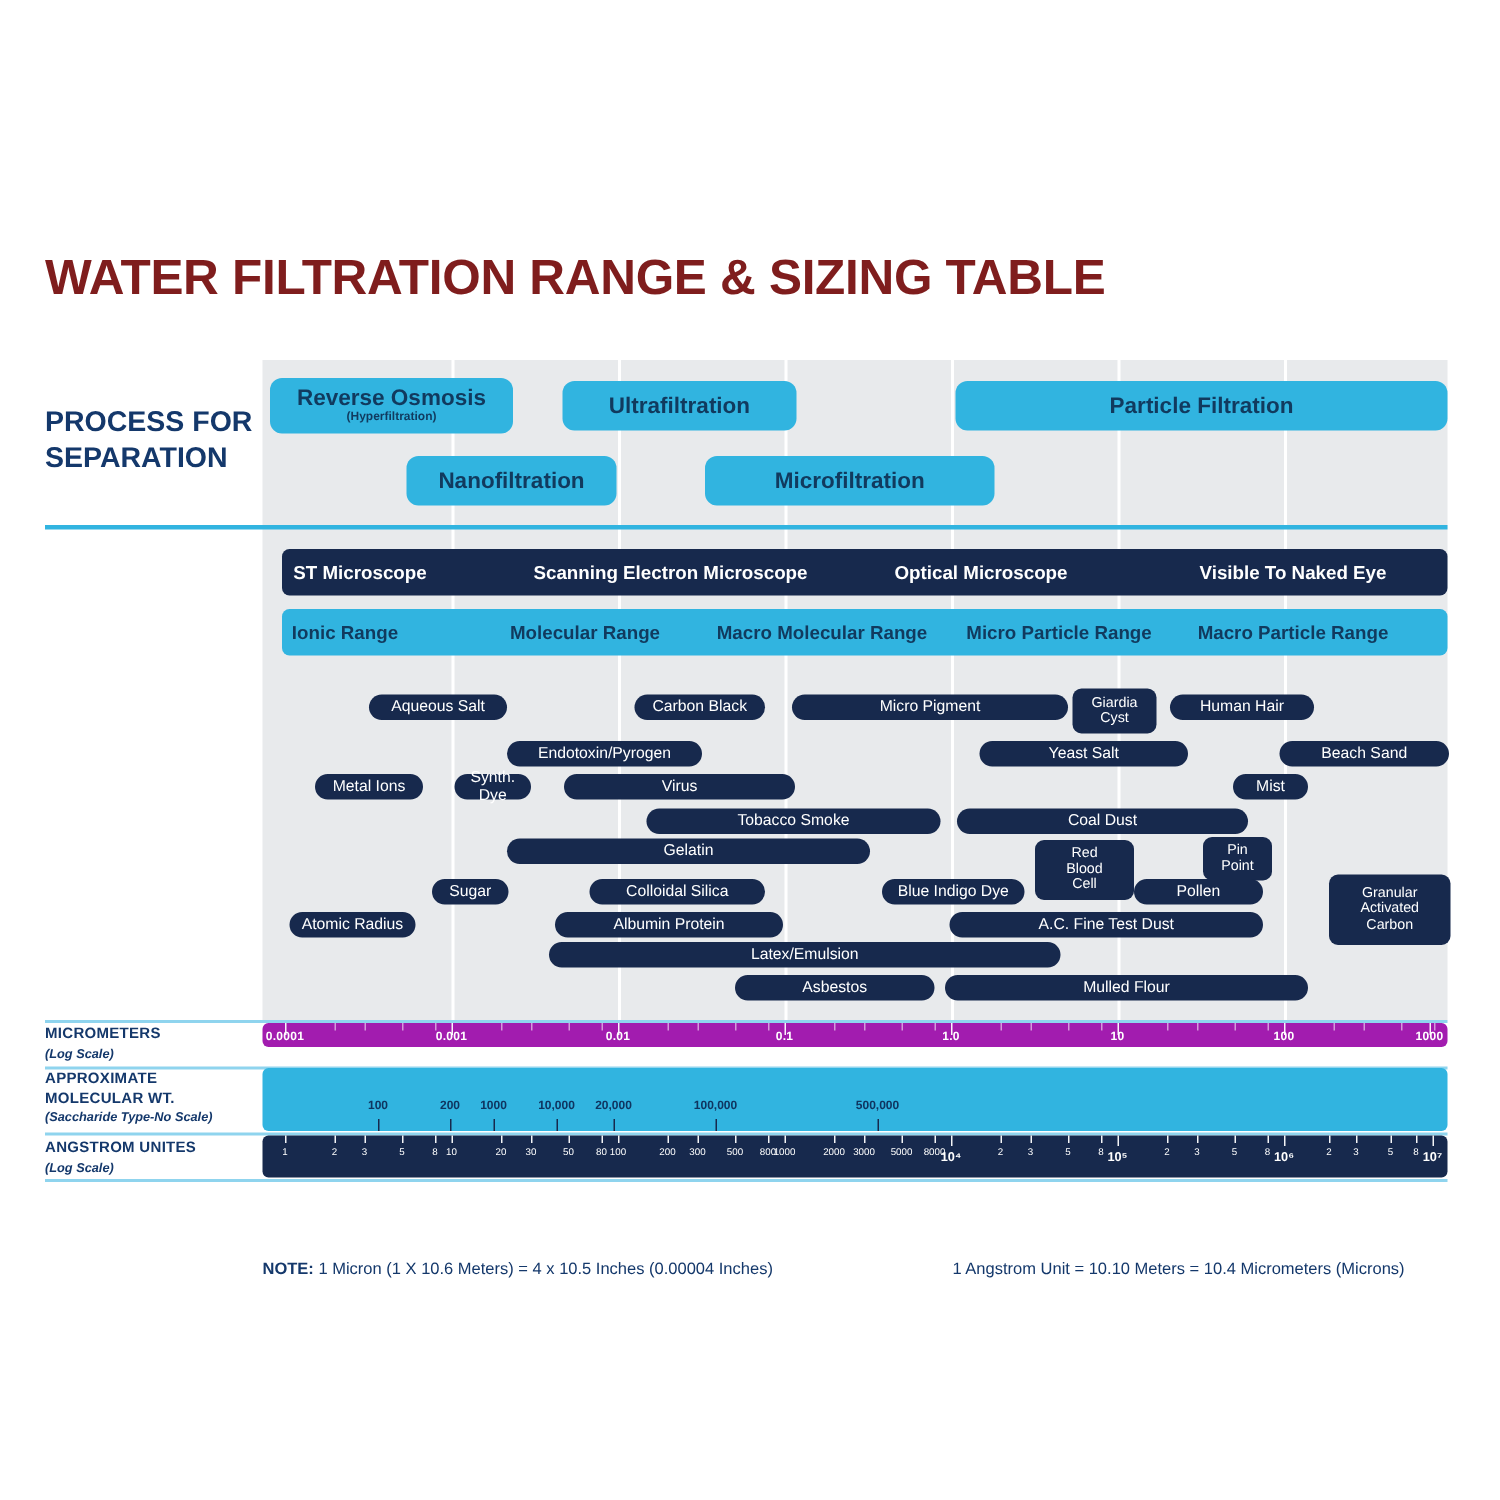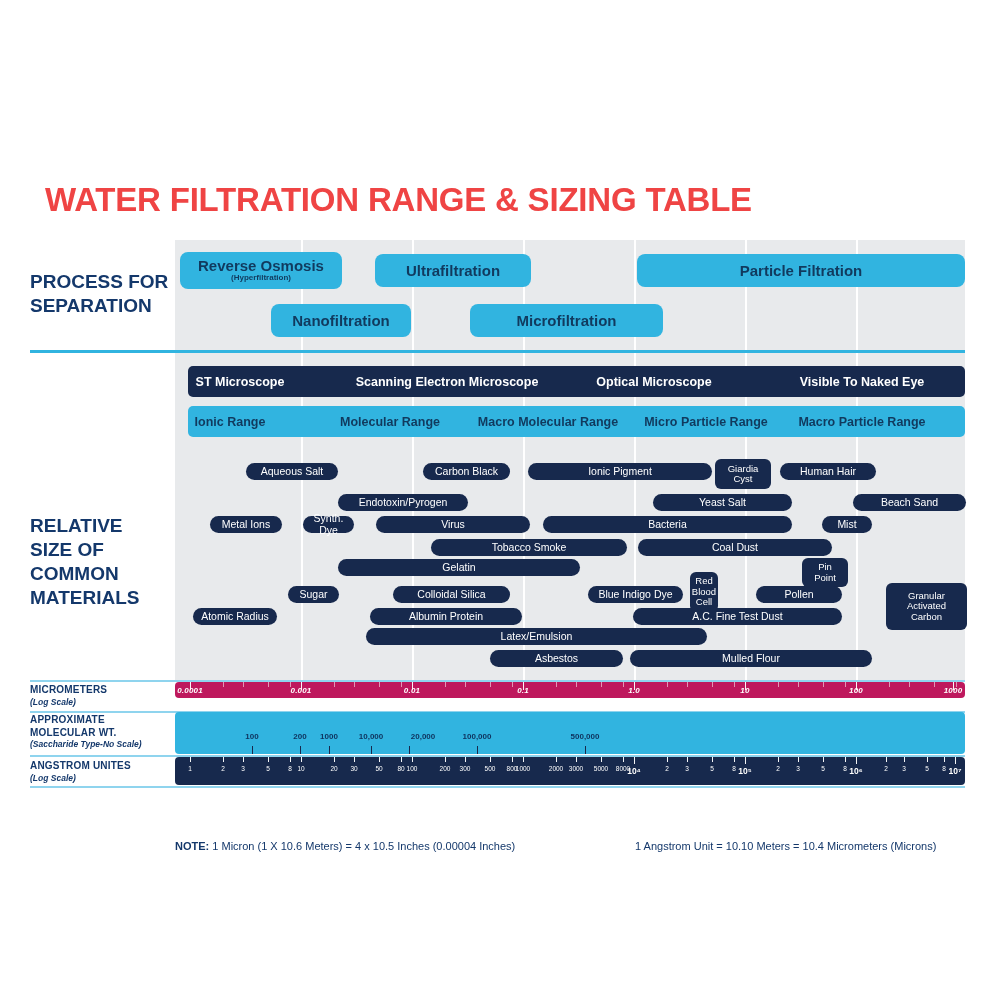"WATER FILTRATION RANGE & SIZING" .title { color: #ef4444 -> #7f1d1d; margin: 15px -> 0 }
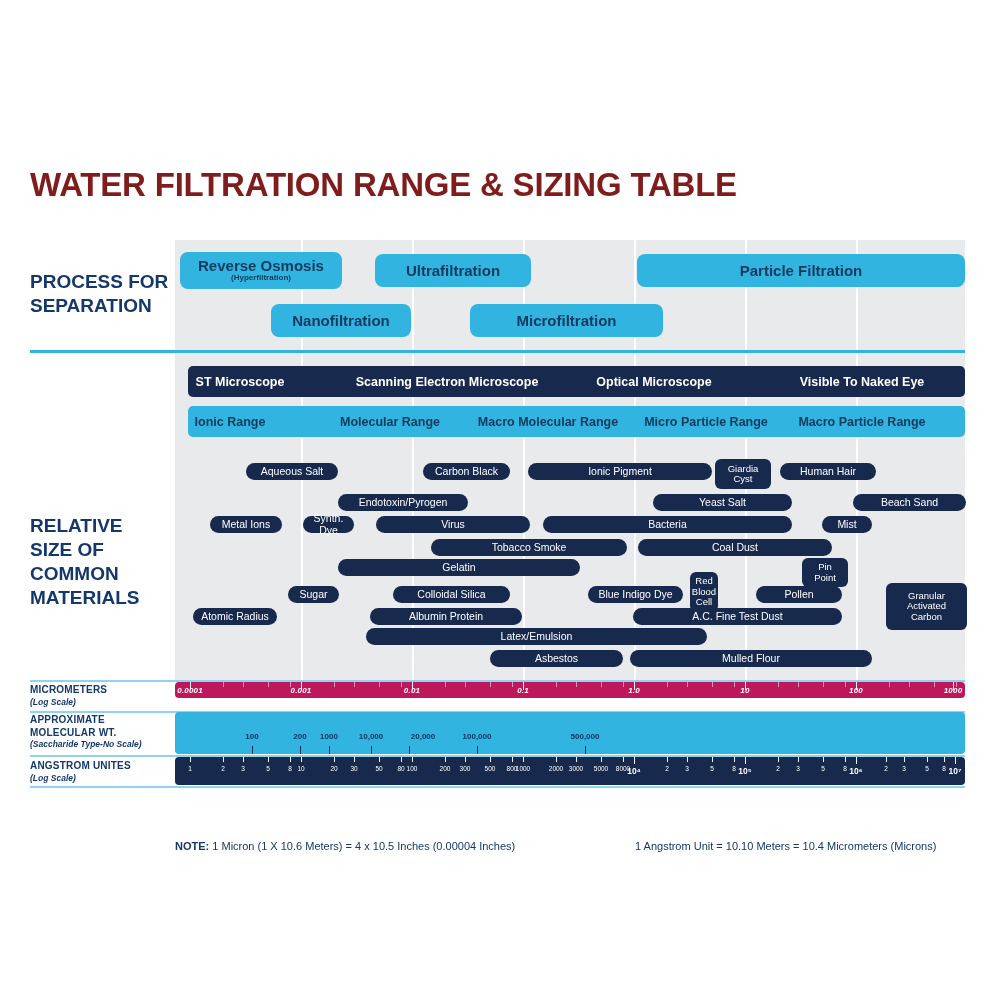"Ionic Pigment" div.pill { text: Ionic -> Micro }
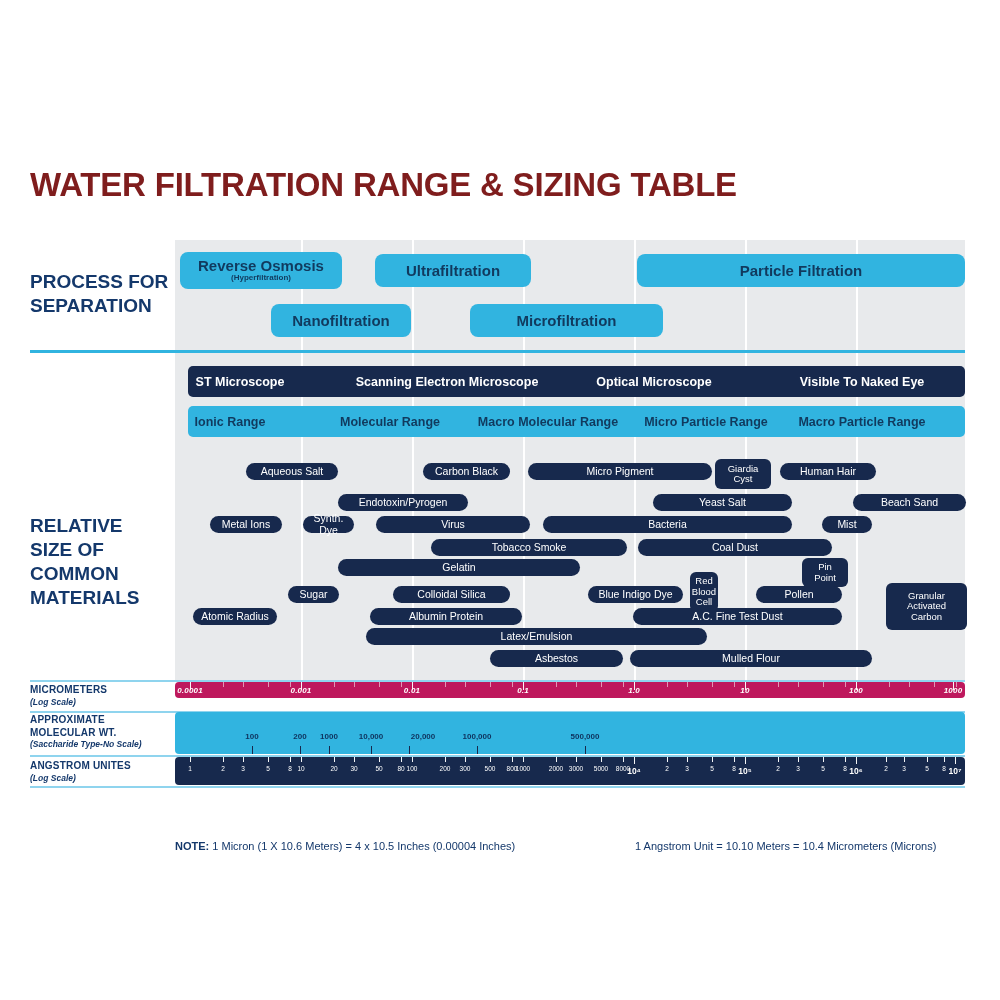"RELATIVE" div.heading { html: <div>RELATIVE SIZE OF COMMON MATERIALS</div> -> none }
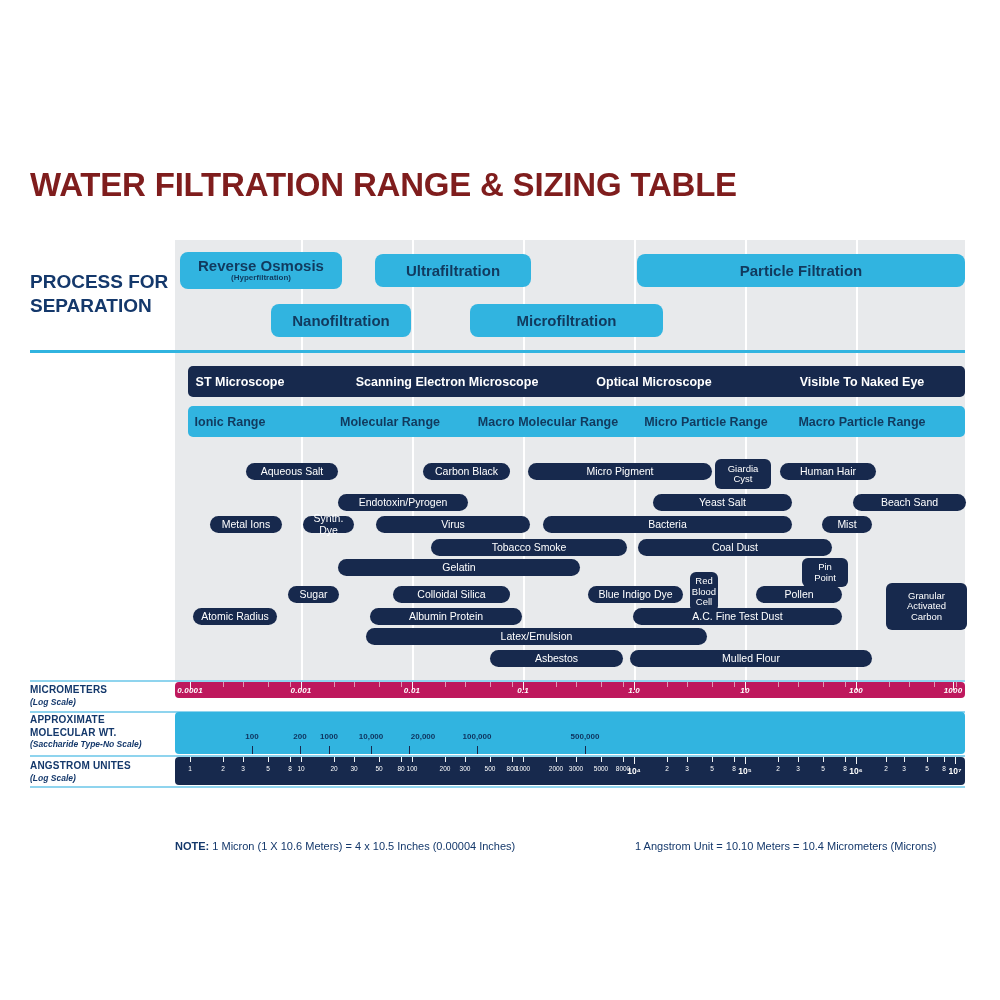"Bacteria" div.pill { html: <div>Bacteria</div> -> none }
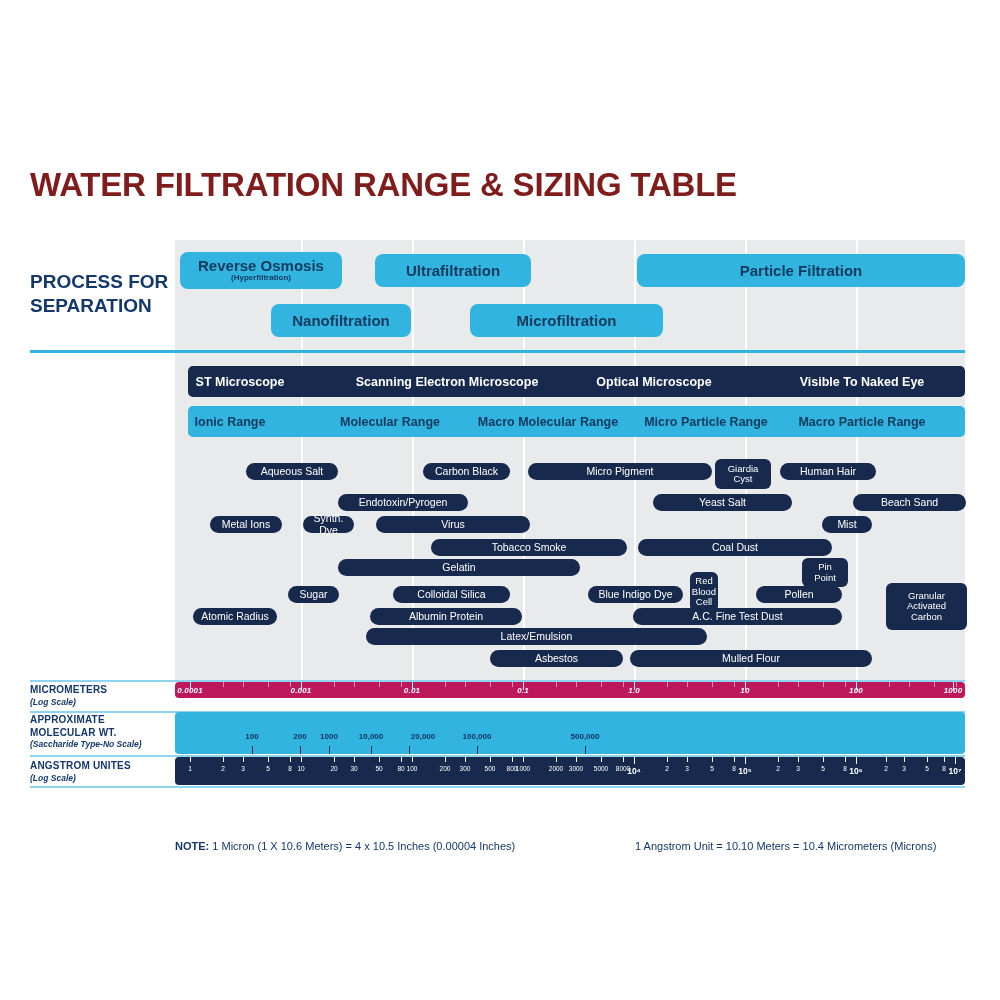"Red" div.pill { top: 572px -> 560px; width: 28px -> 66px }
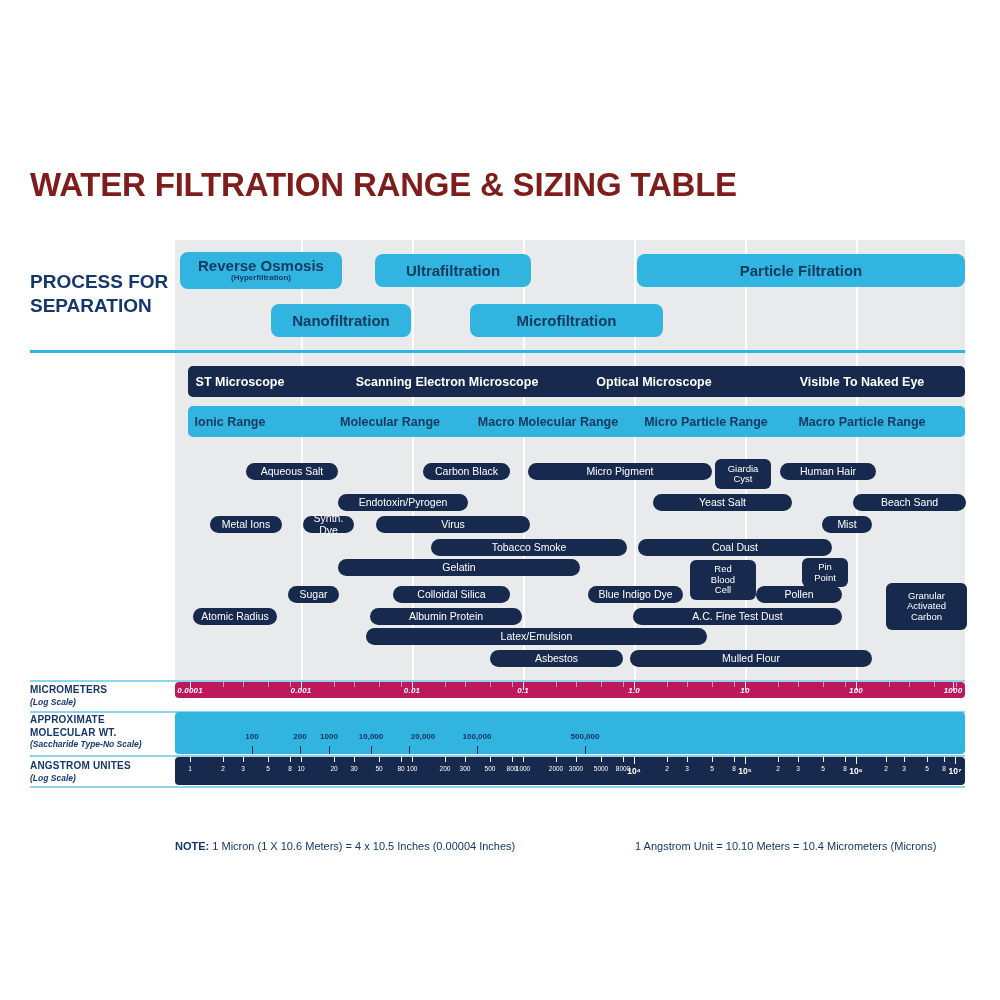"0.0001" #um-bar { background: #be185d -> #a21caf; font-style: italic -> none }
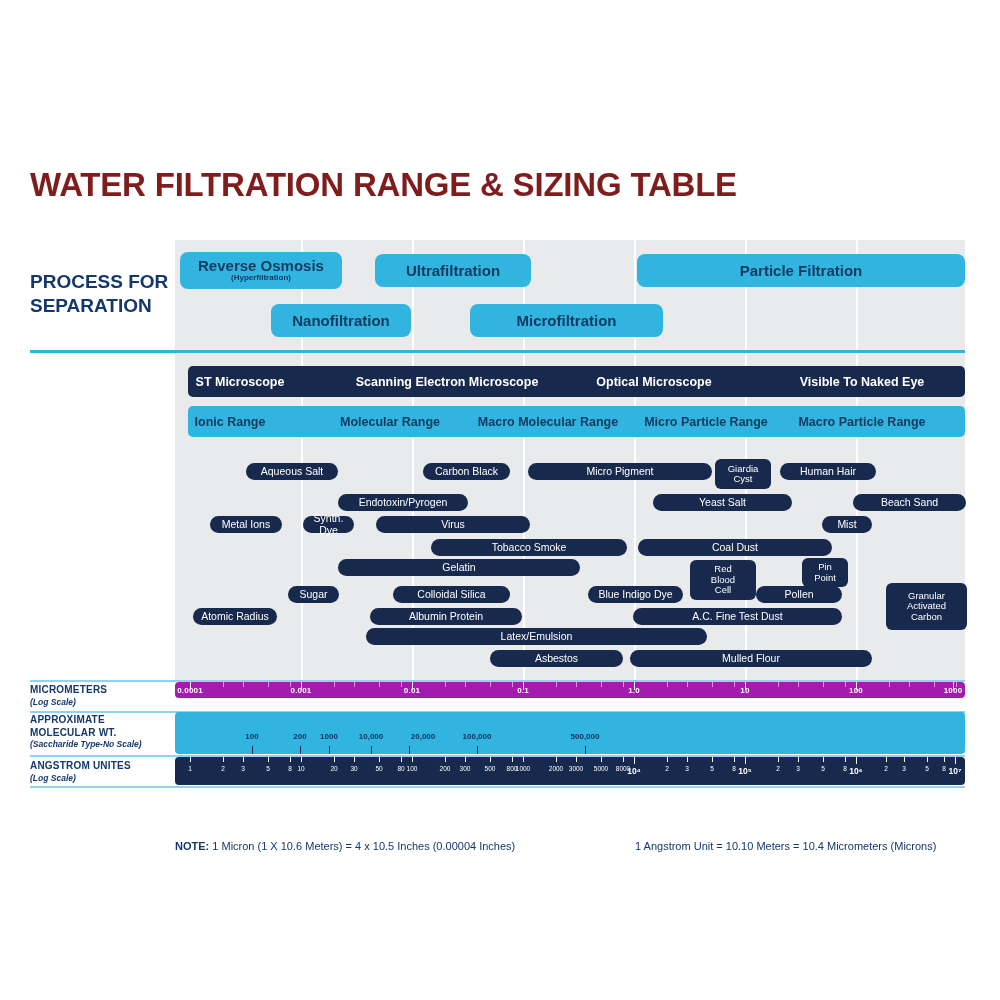"20,000" span.tick-label { padding-left: 28px -> none }
